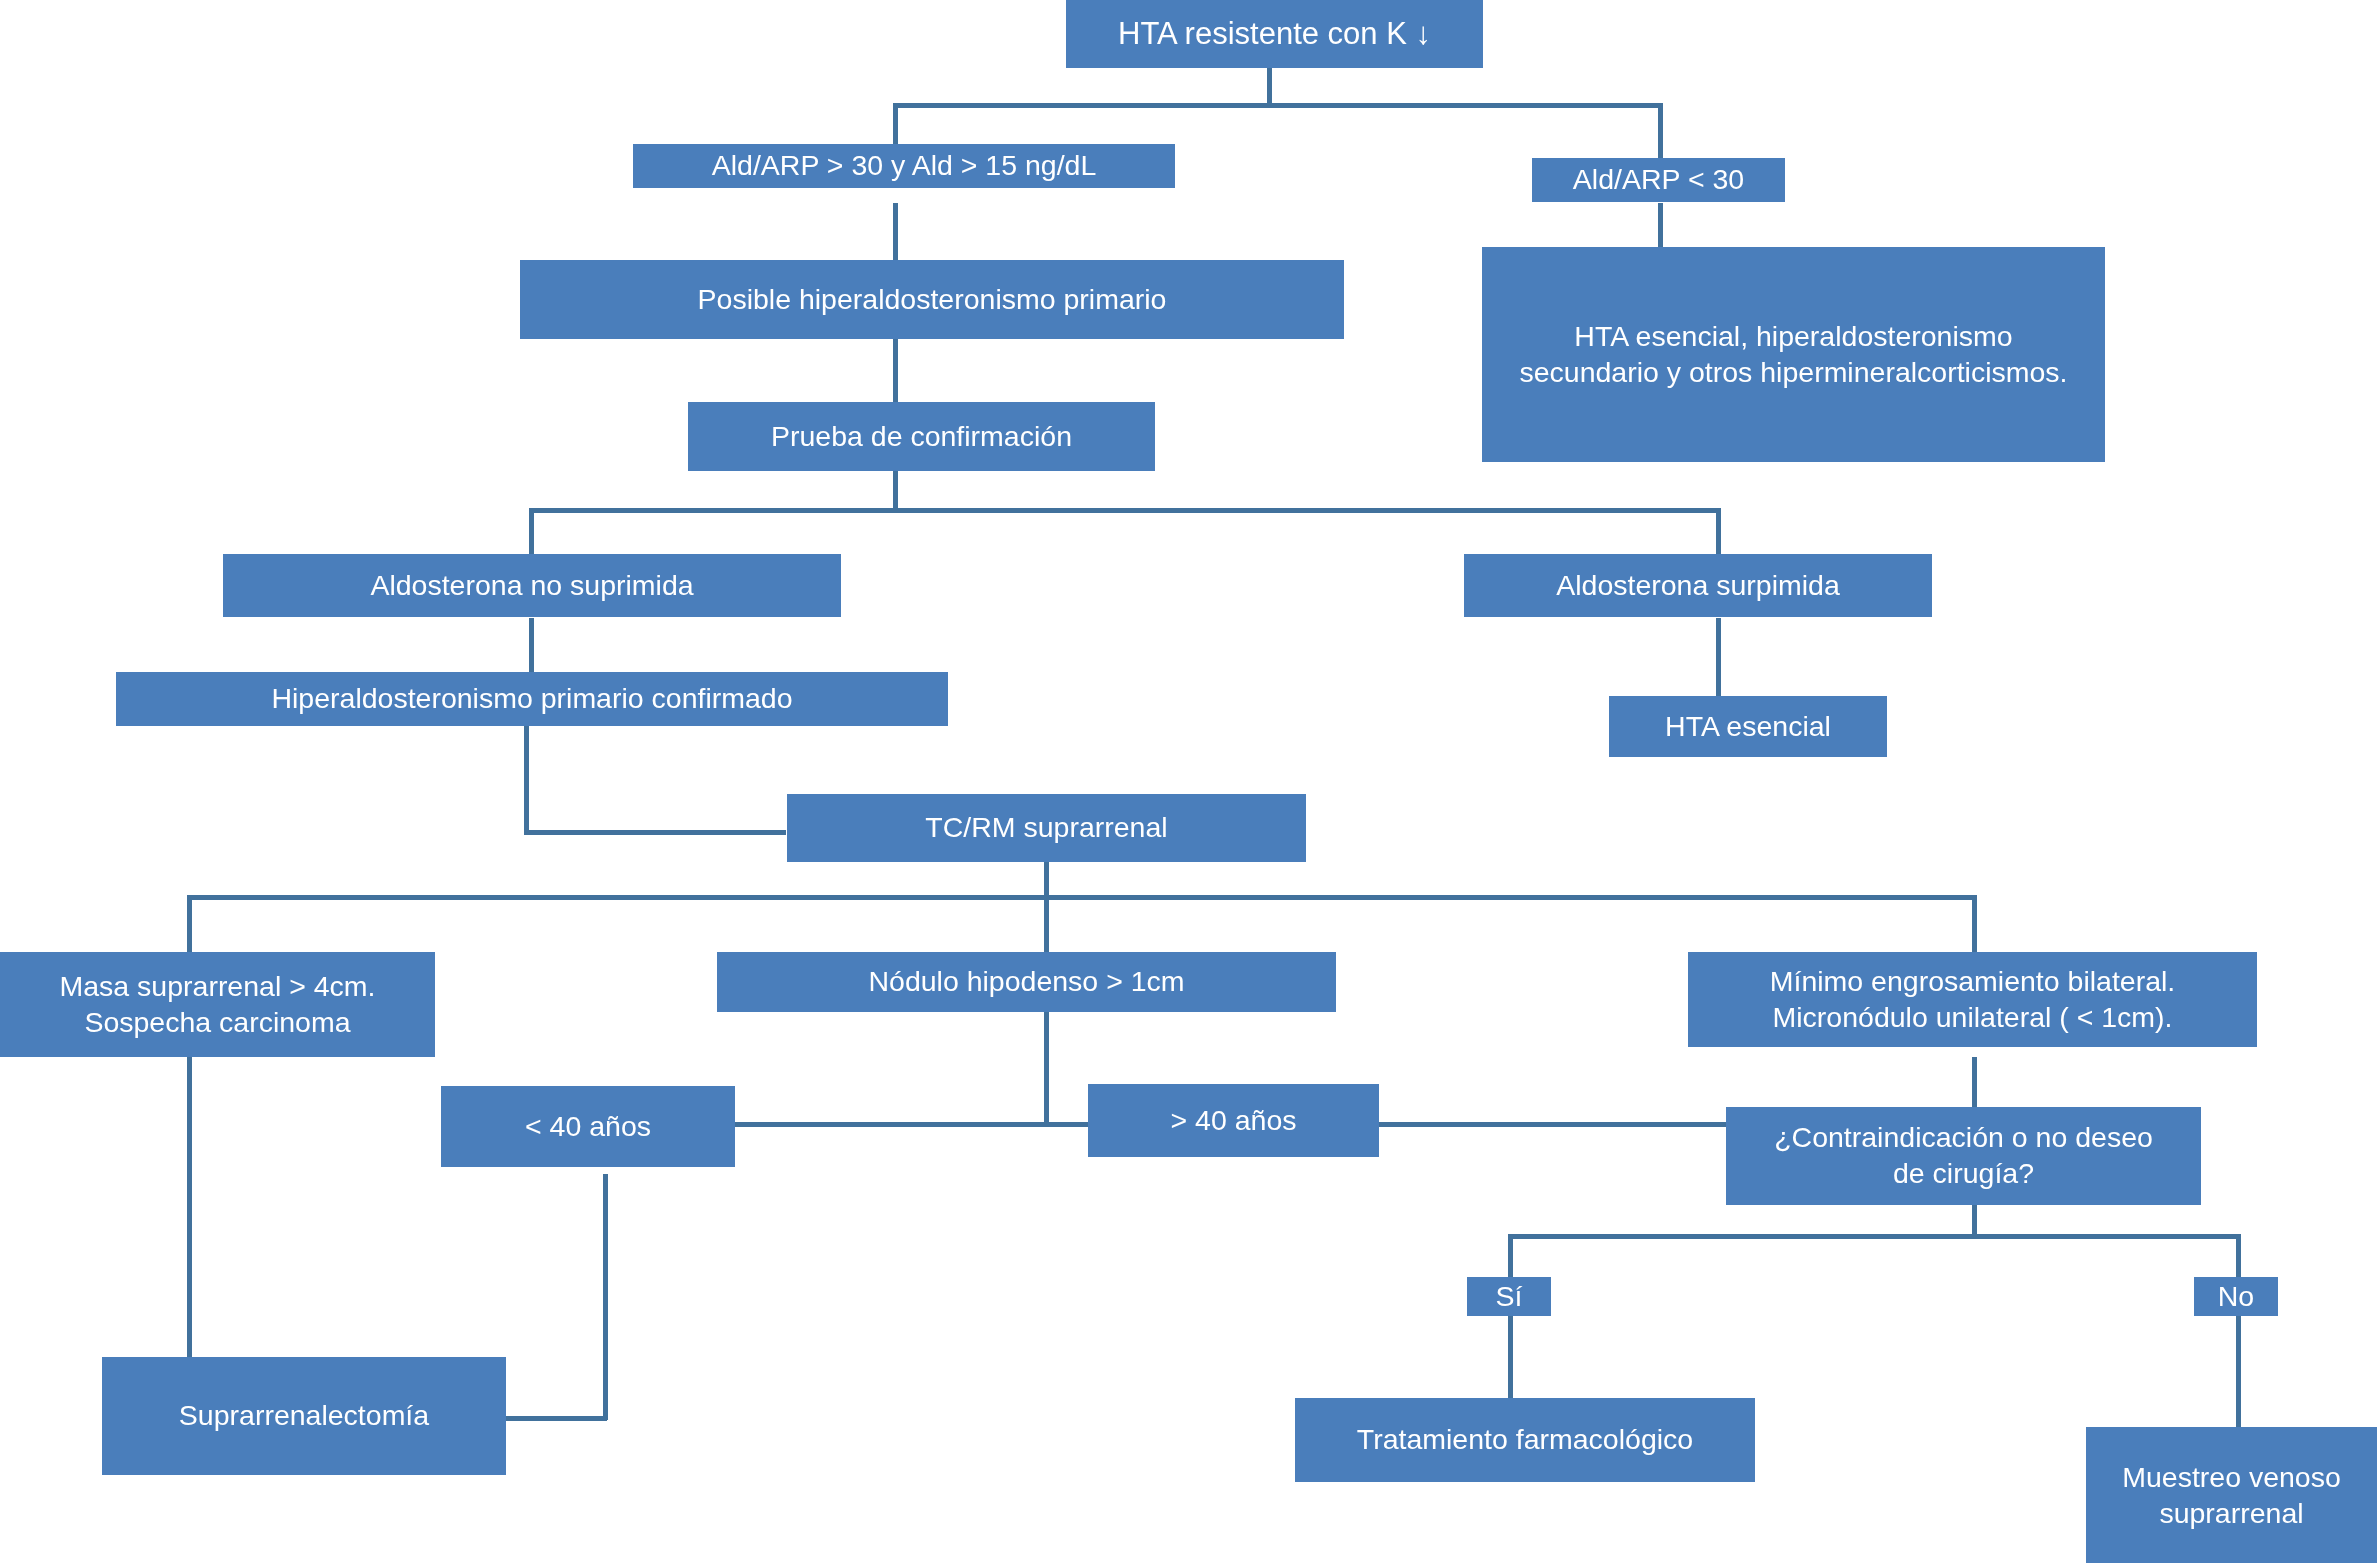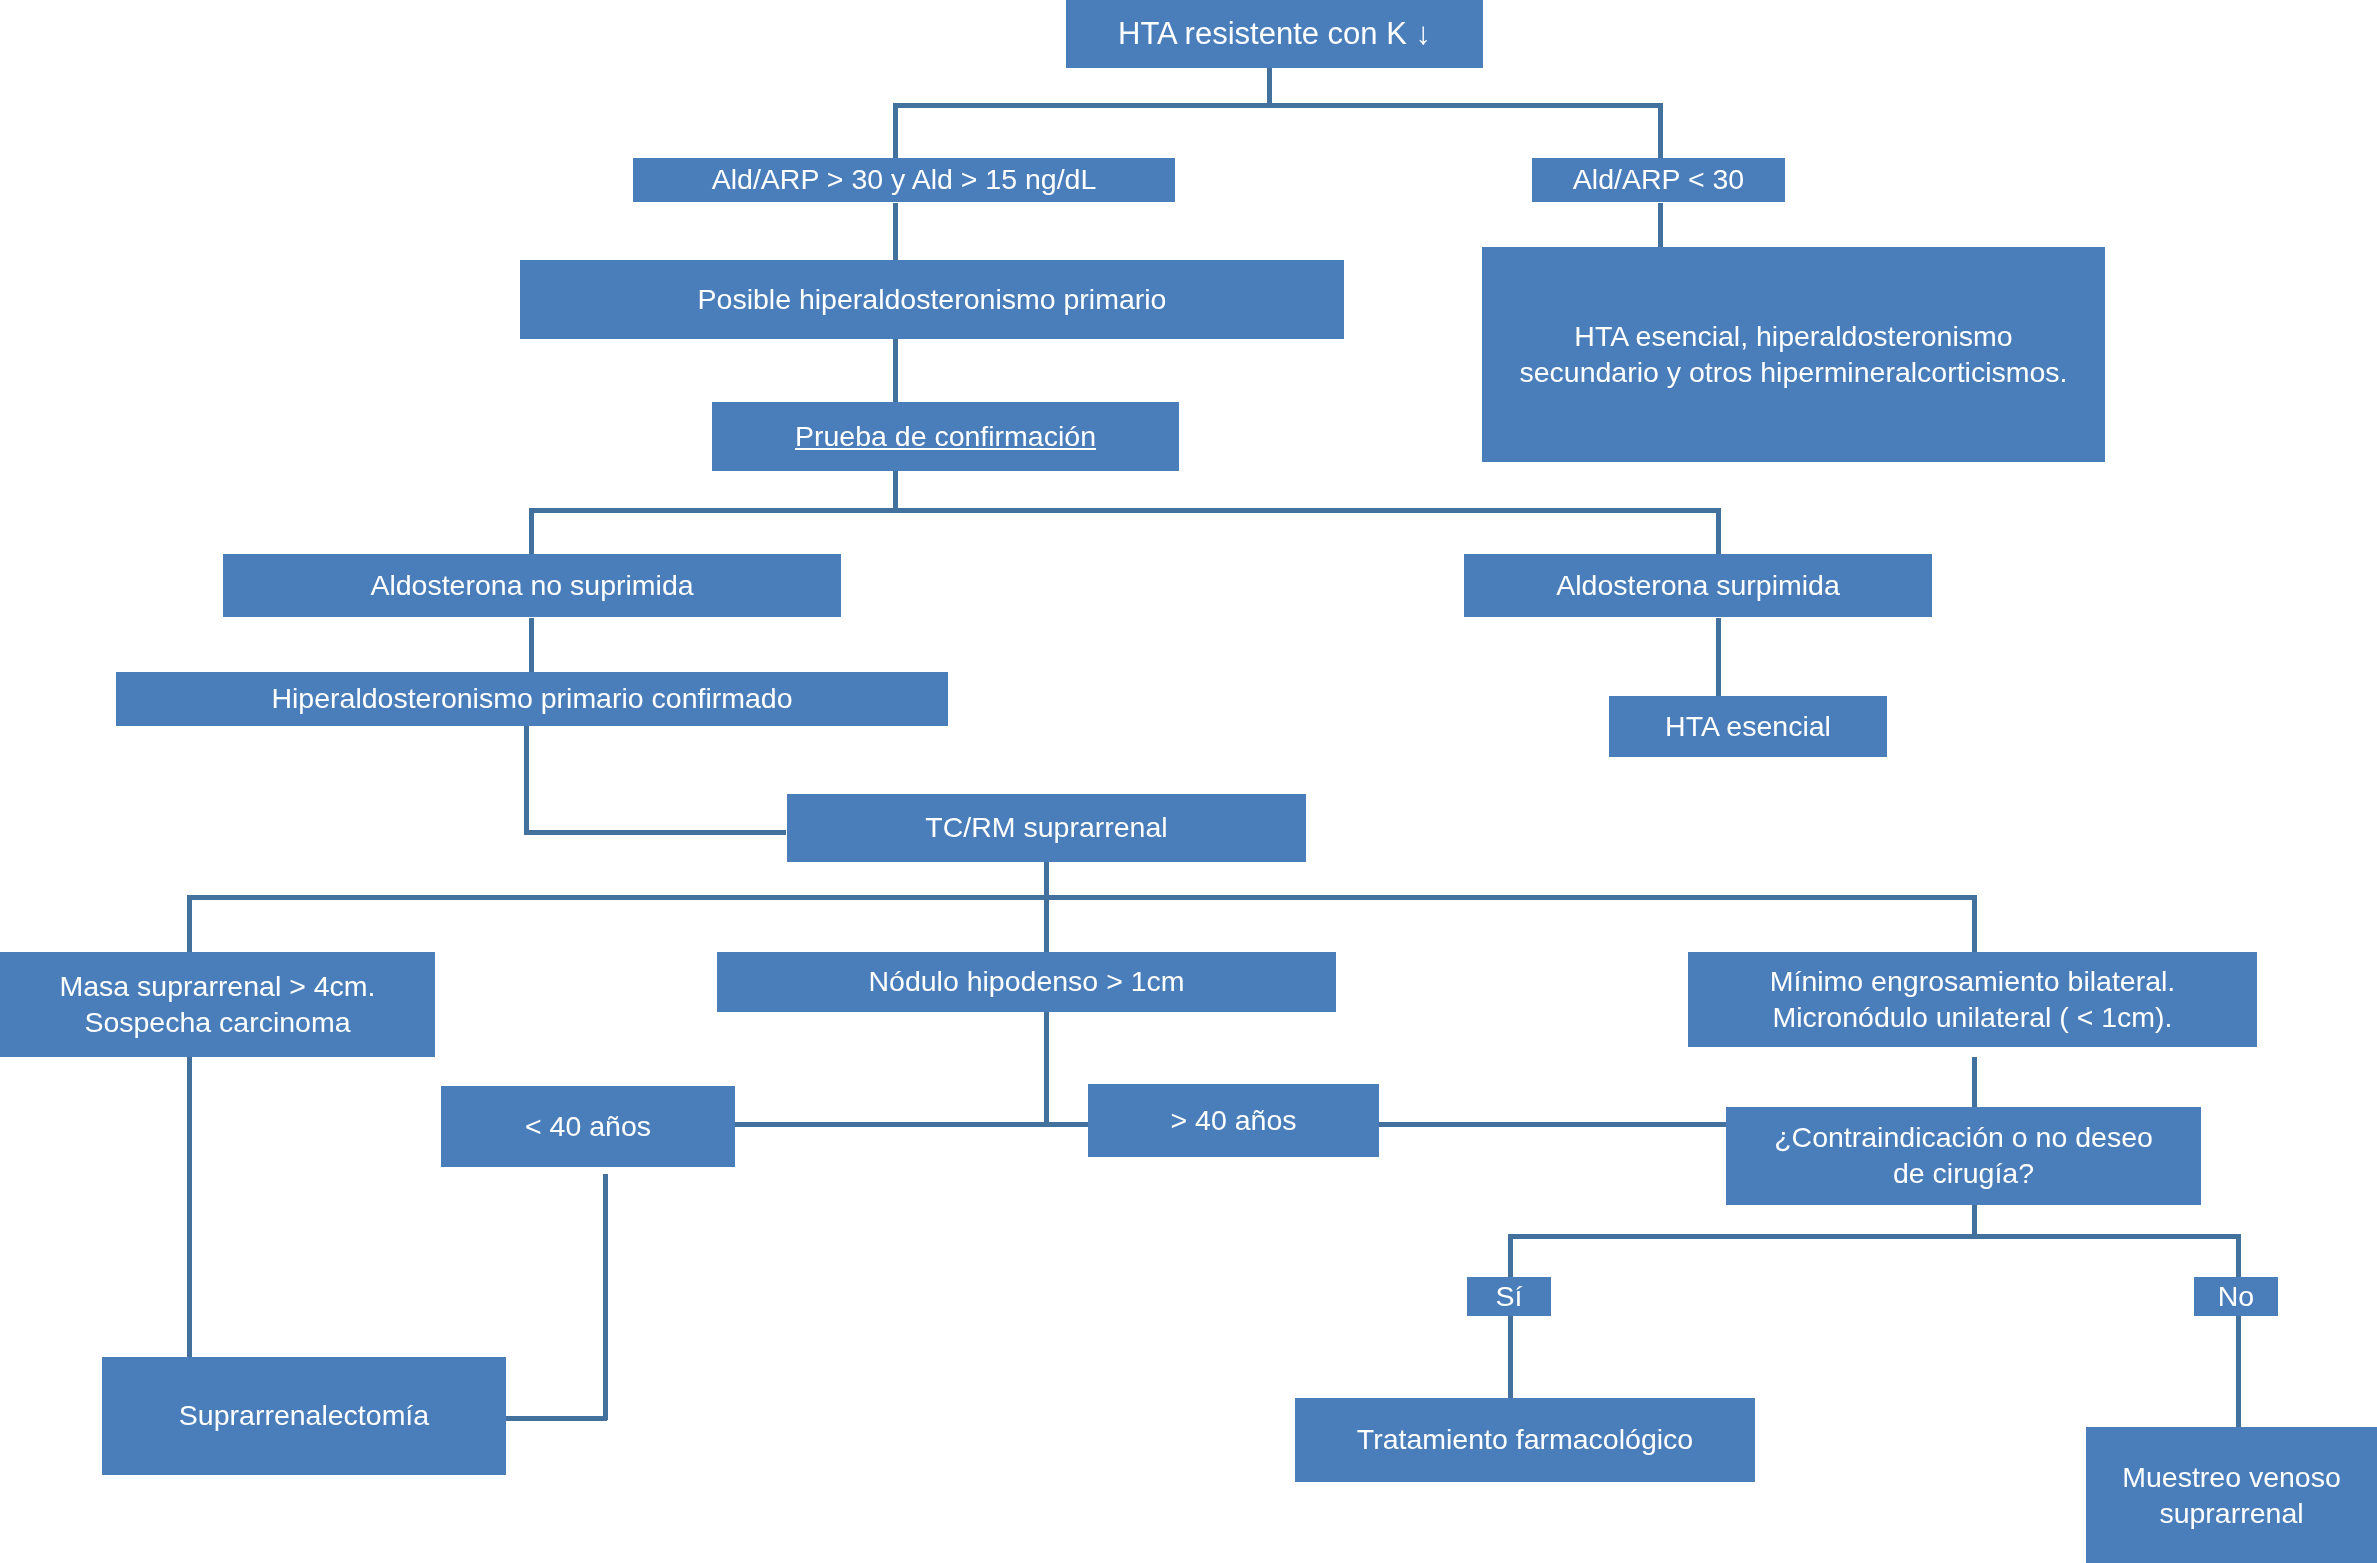"Ald/ARP > 30 y Ald" div.node { top: 158px -> 144px }
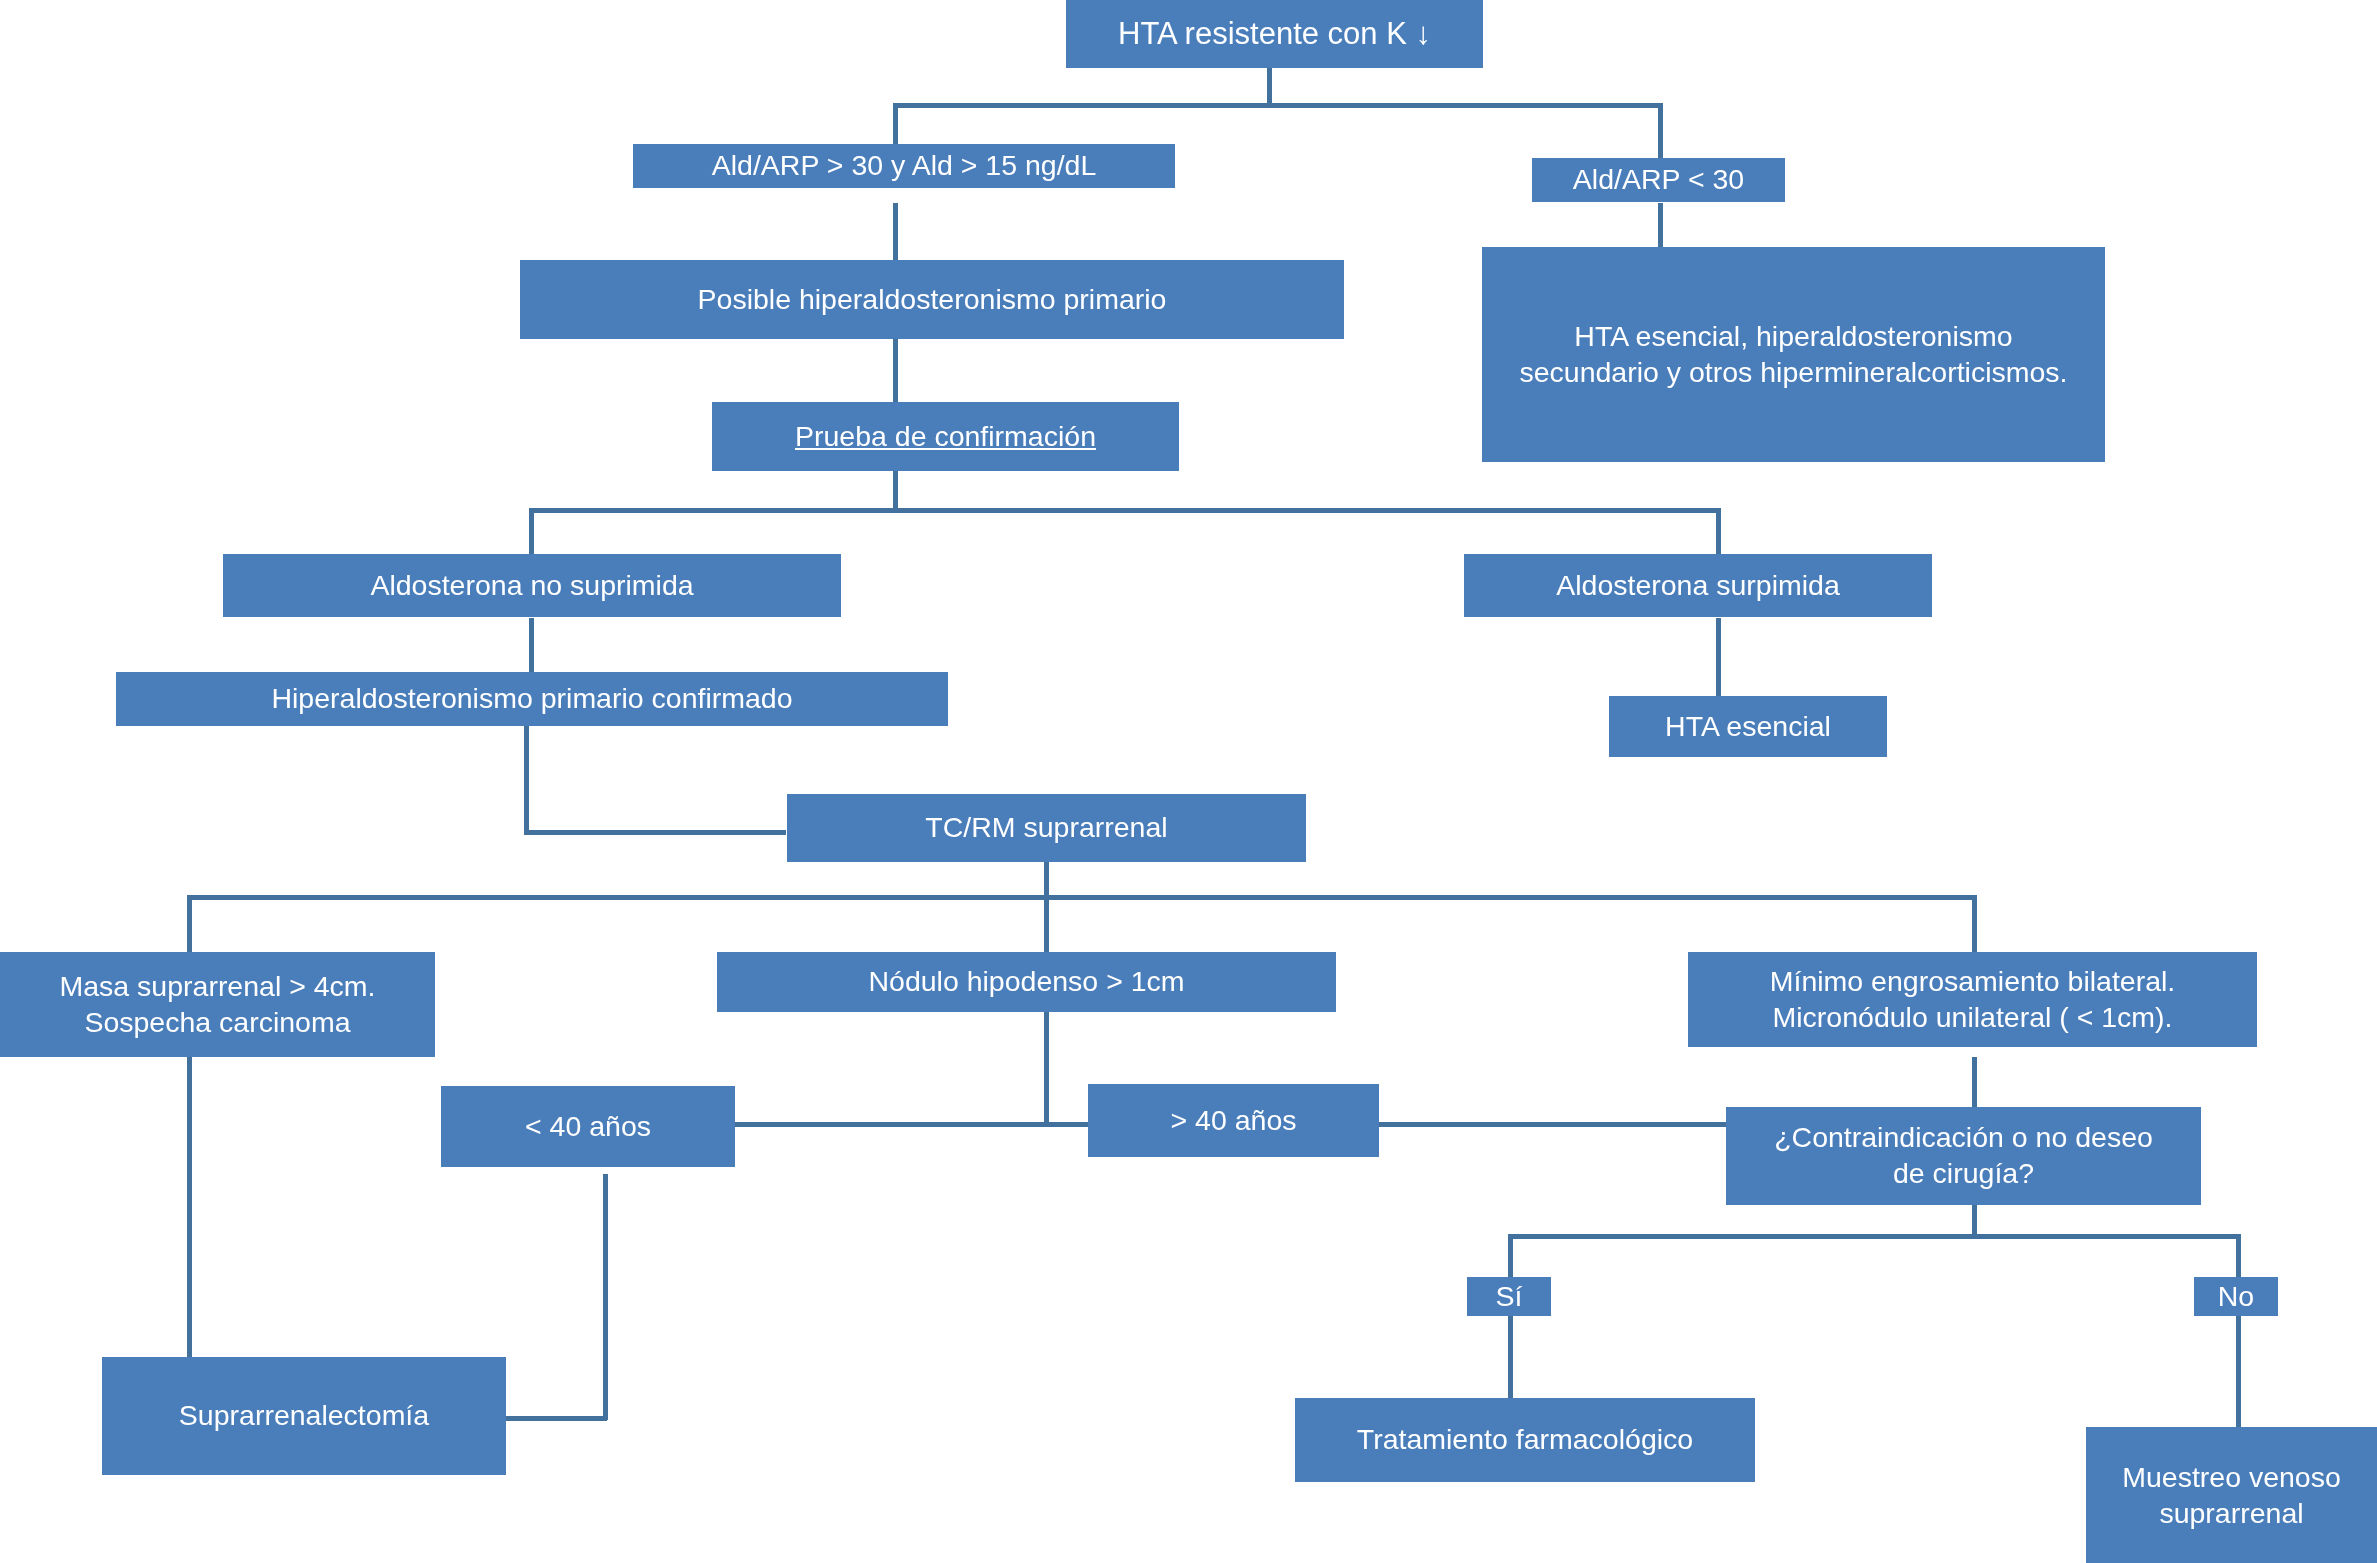"Prueba de confirmación" div.node { left: 712px -> 688px; text-decoration: underline -> none }
